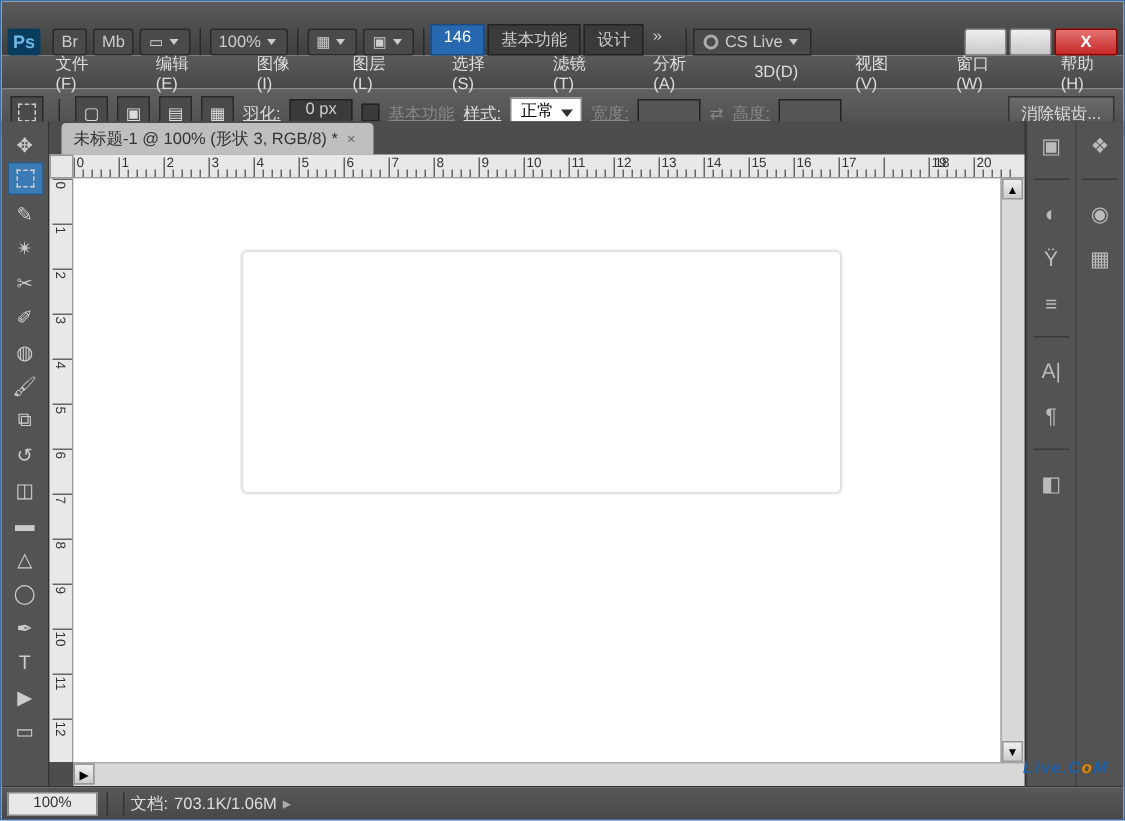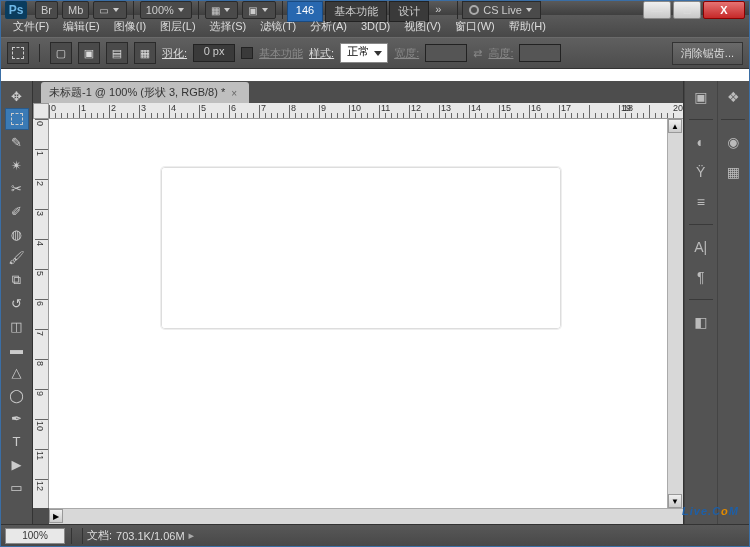"Ps" .titlebar { align-items: flex-start -> flex-end; height: 14px -> 36px }
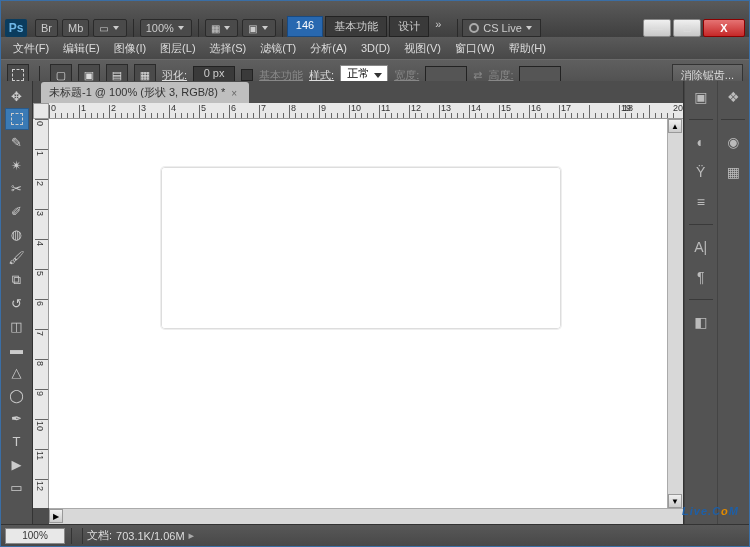"文件(F)" .menu-item { margin-left: none -> 24px }
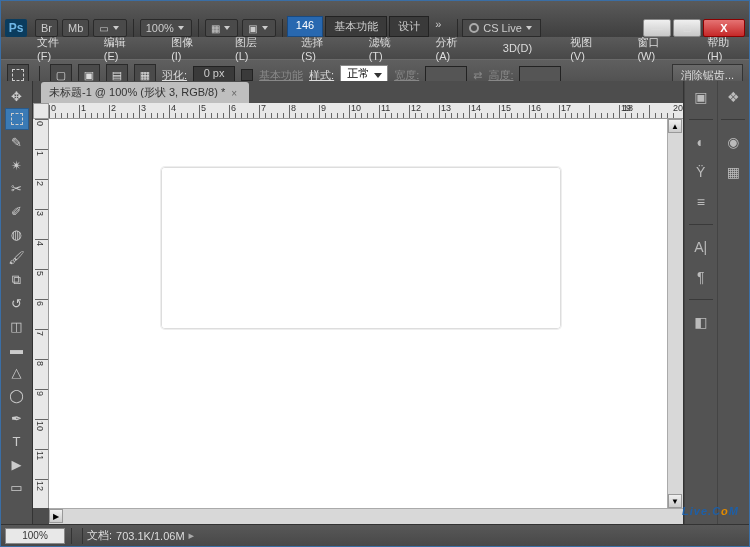"20" div.lbl { left: 624px -> 602px }
